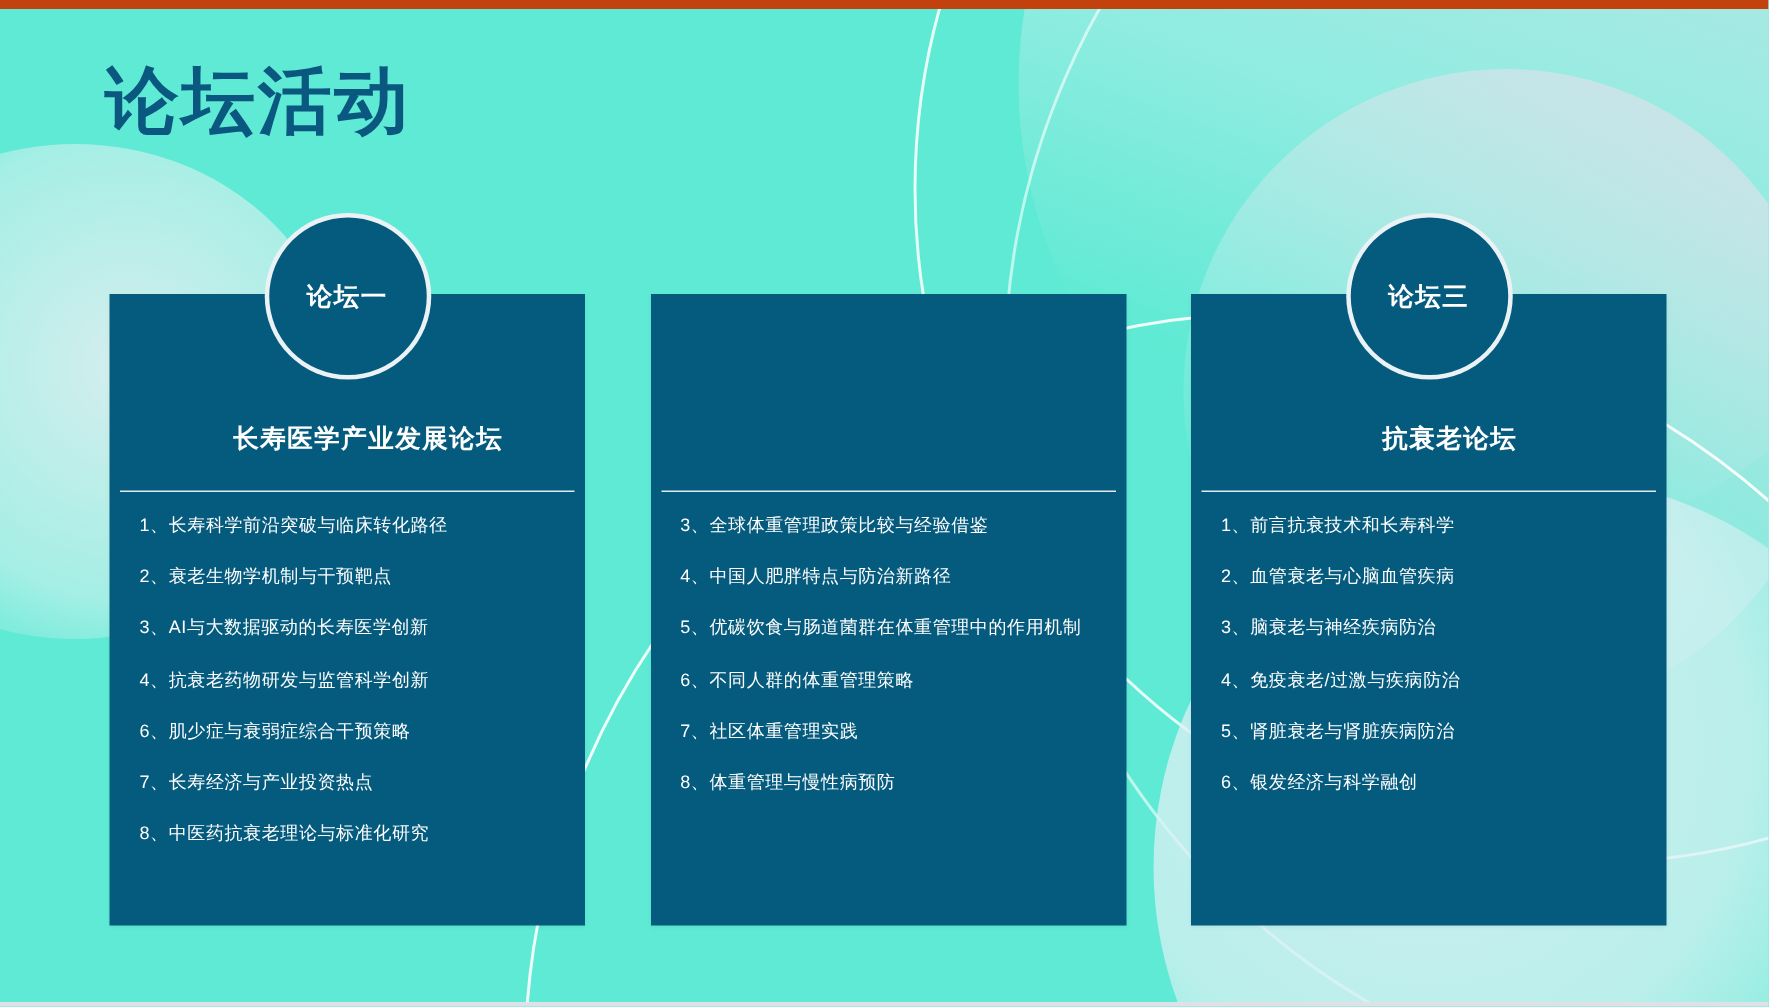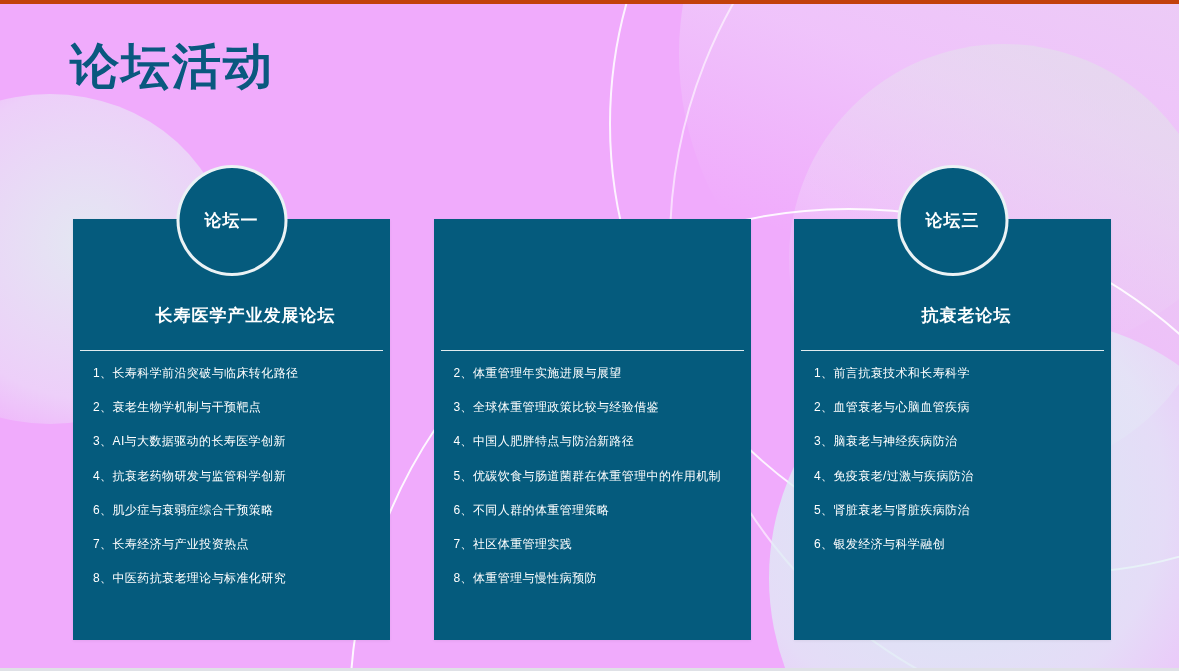"论坛活动" .slide { background: #f0abfc -> #5eead4; border-top: 4px solid #c2410c -> 6px solid #c2410c }
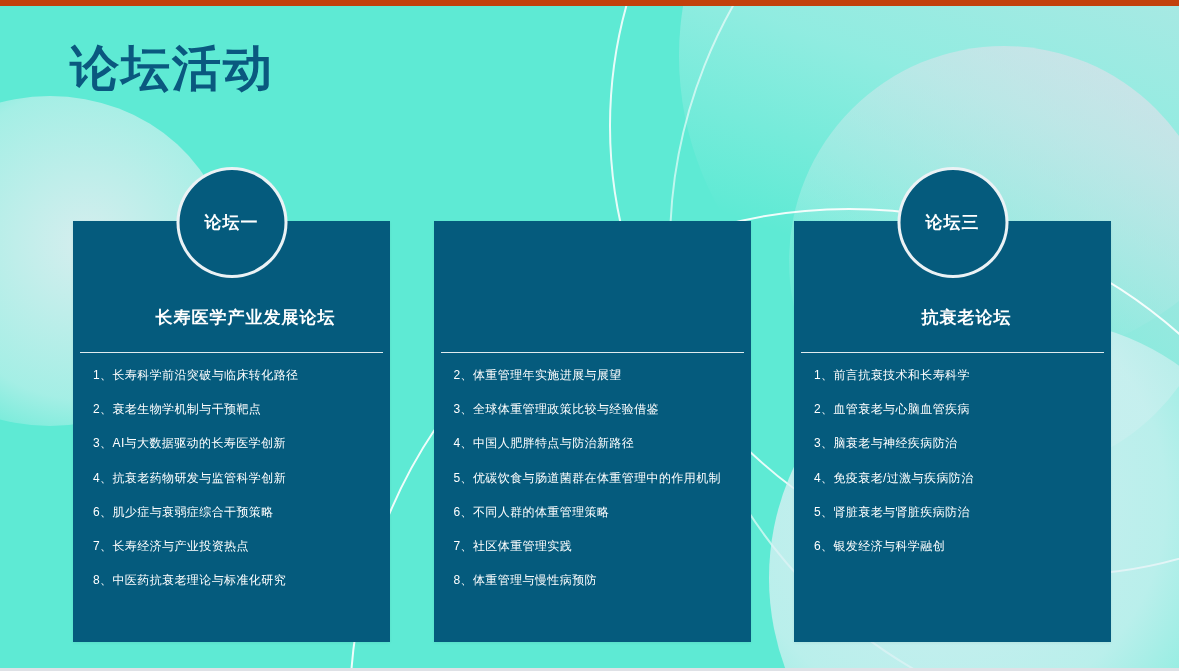"论坛一" .cards { margin-top: 25px -> none }
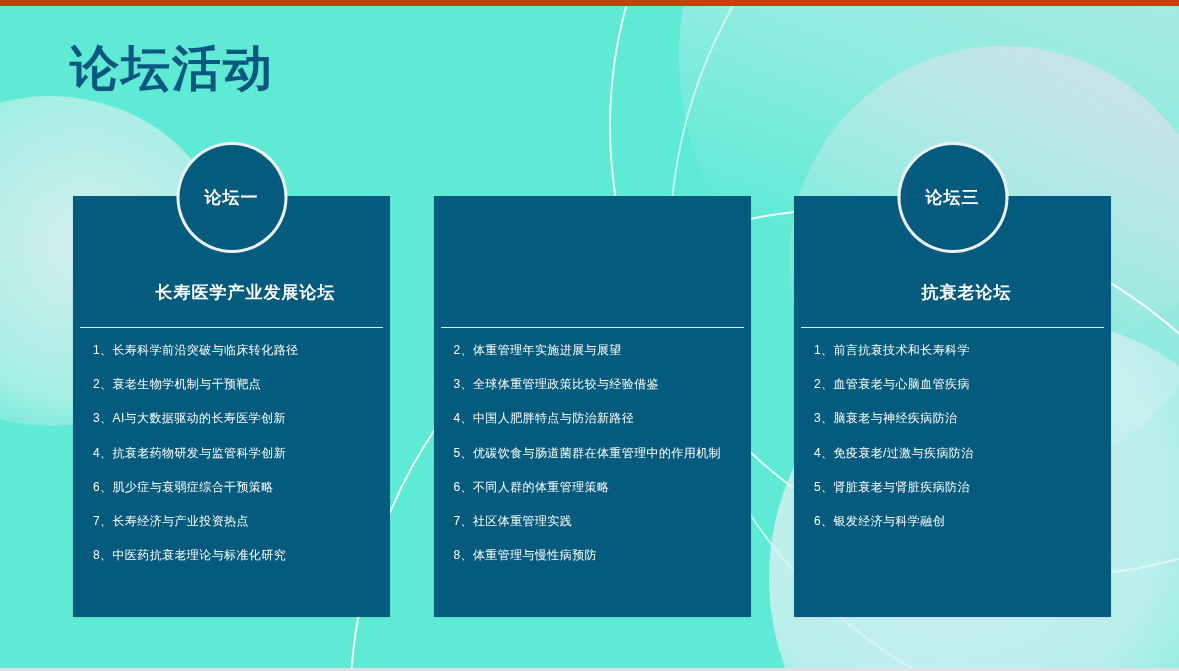"2、体重管理年实施进展与展望" li { html: <li>2、体重管理年实施进展与展望</li> -> none }
